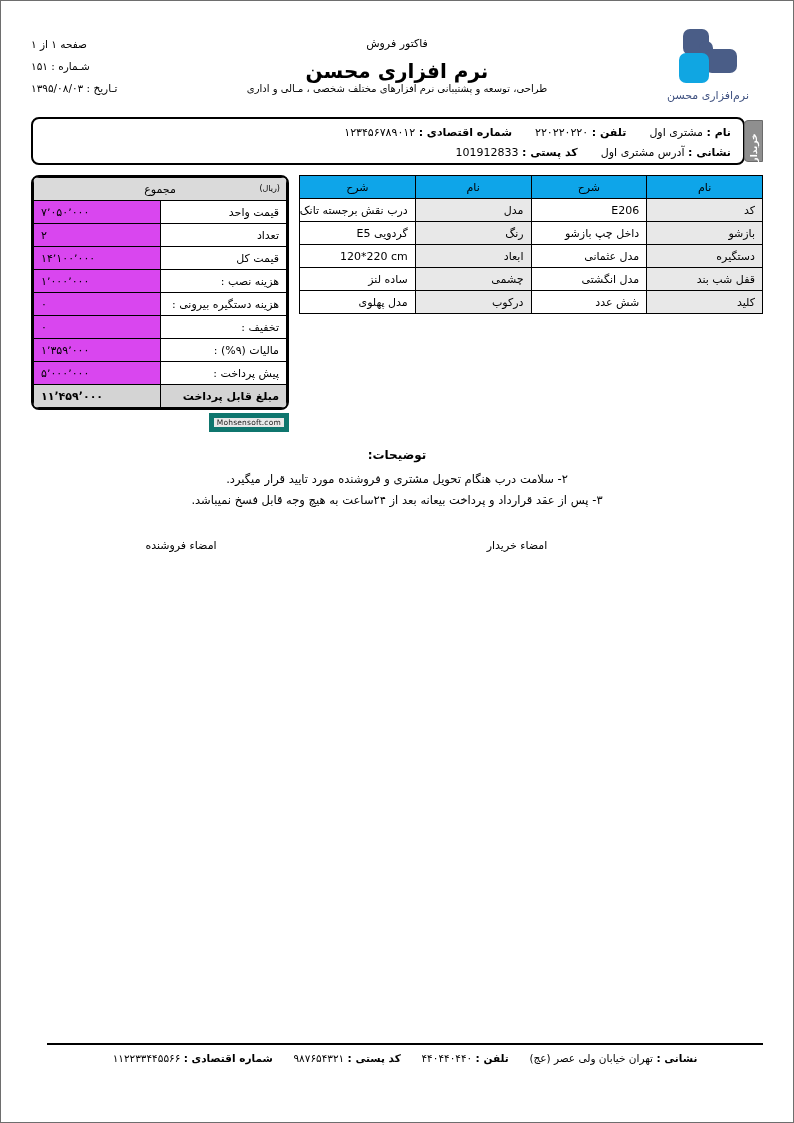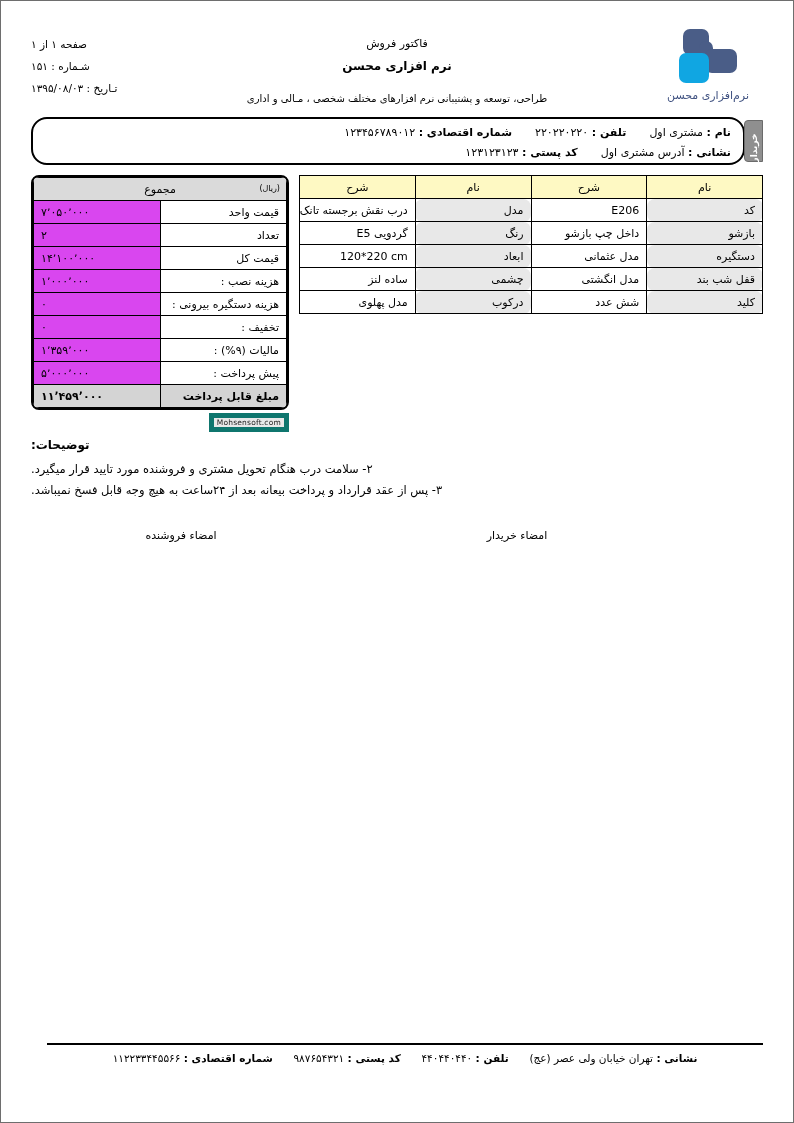"نرم افزاری محسن" .t-big { font-size: 12px -> 20px; margin-bottom: 20px -> 0 }
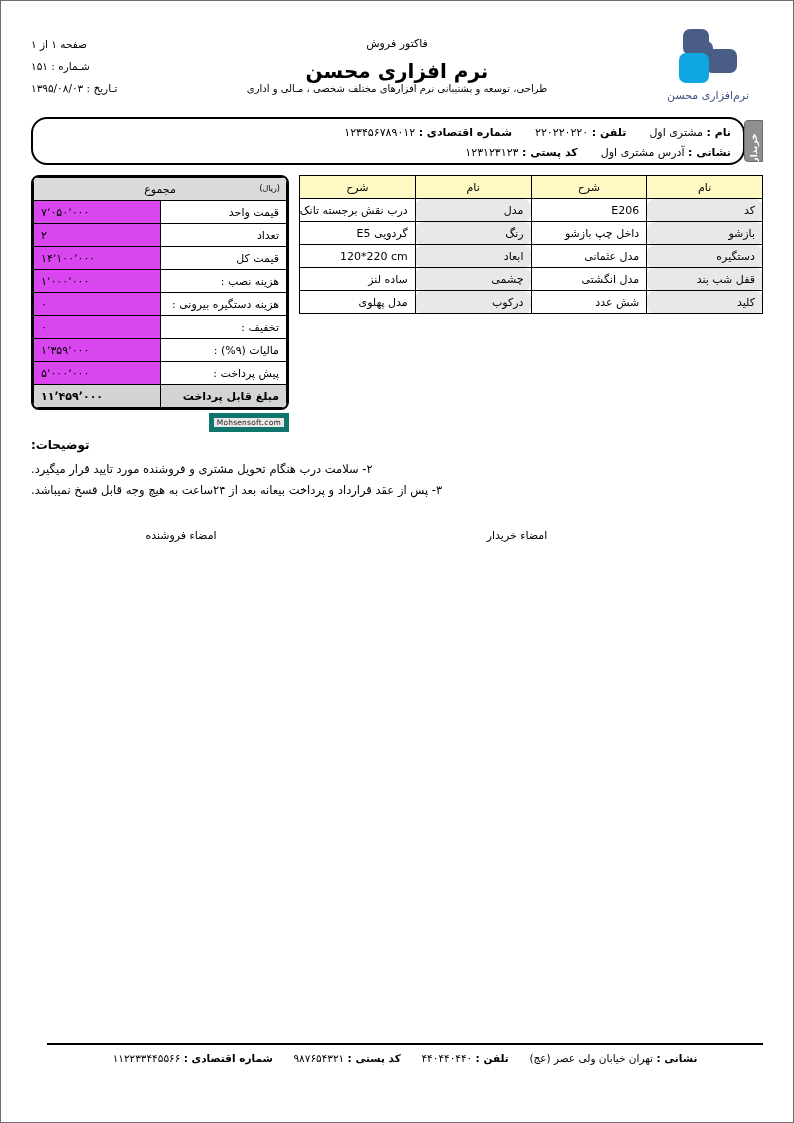"نام : مشتری اول تلفن" .buyer-box { border-radius: 16px -> 8px }
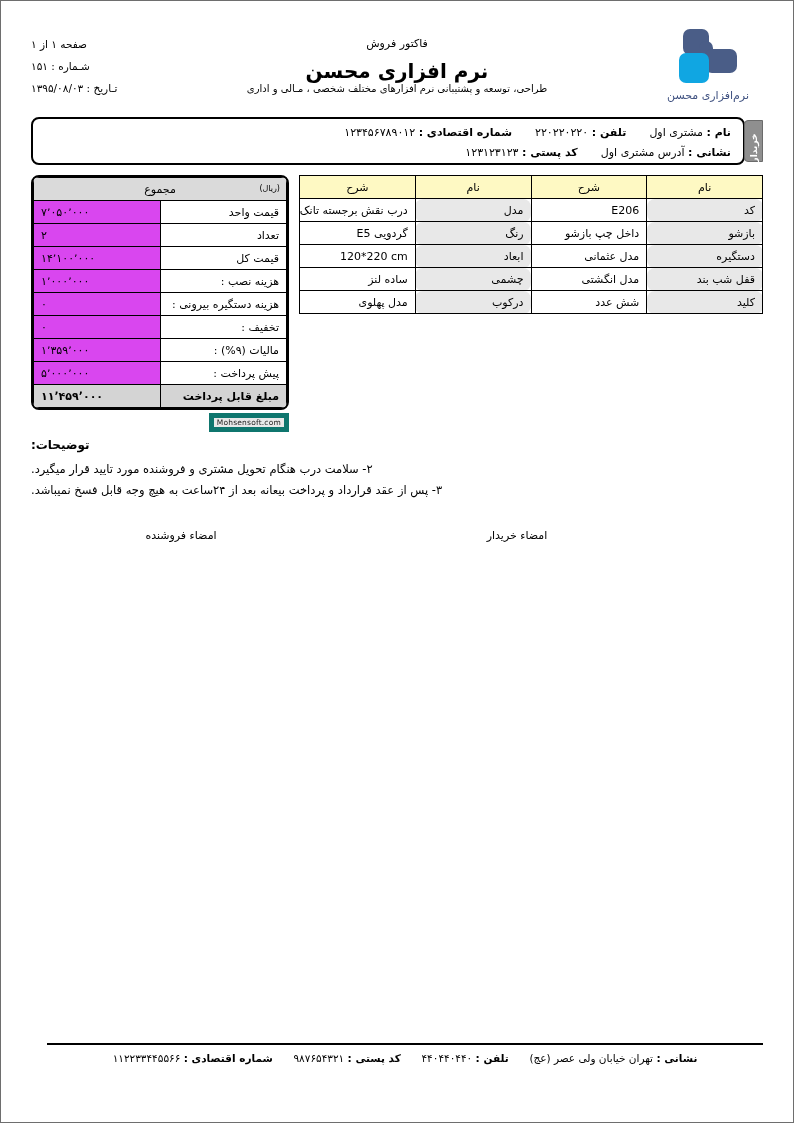"۱۲۳۱۲۳۱۲۳" span { text: ۱۲۳۱۲۳۱۲۳ -> 101912833 }
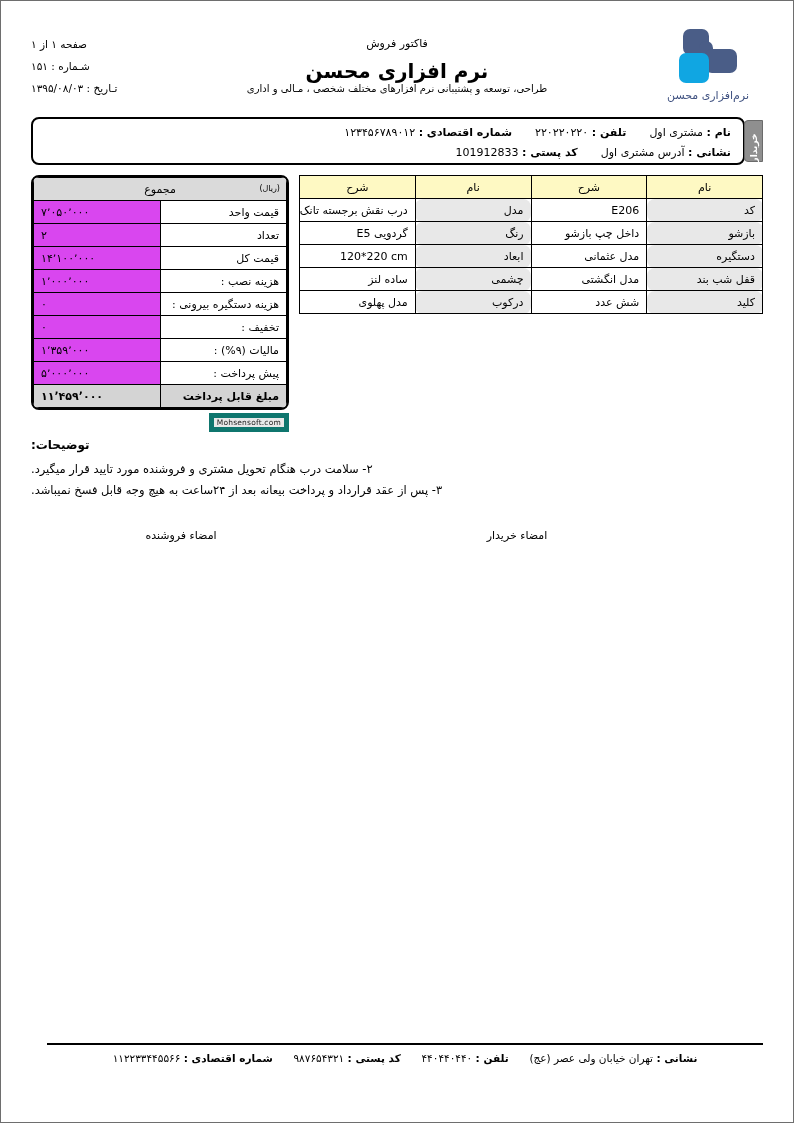"شرح" .spec-head td { background: #fef9c3 -> #0ea5e9 }
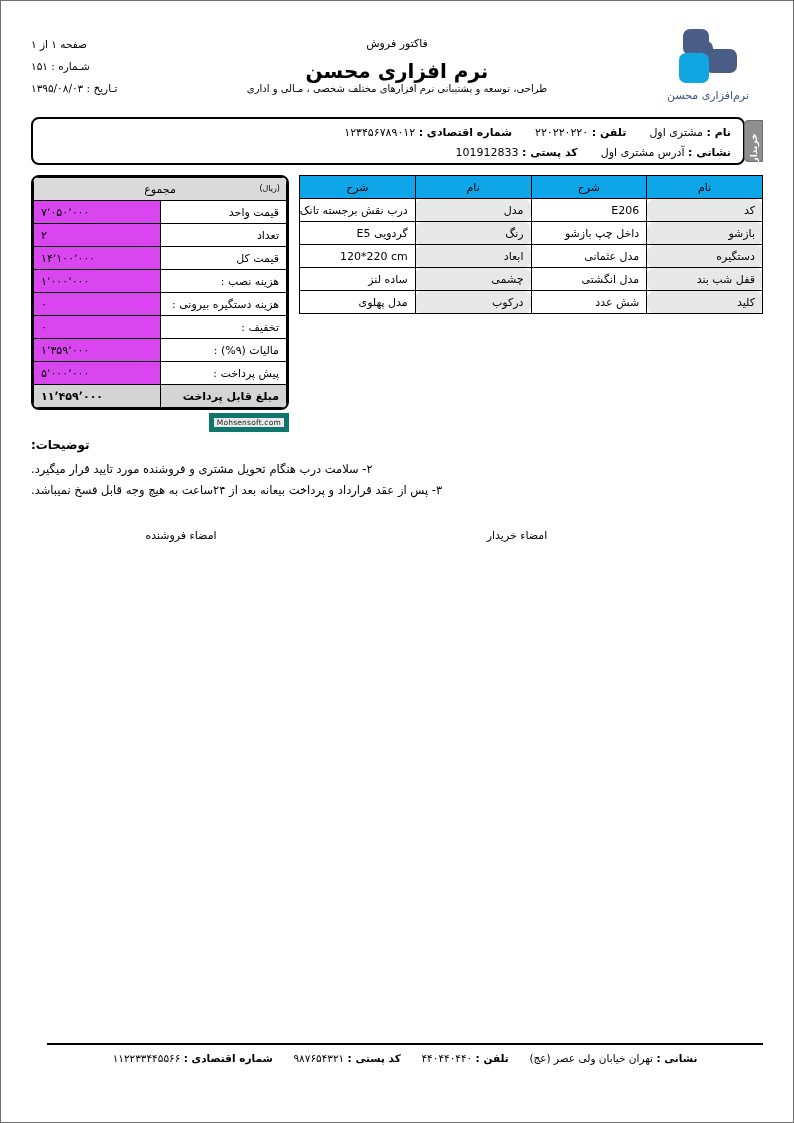"مدل" .cell-name { border-radius: 8px -> none }
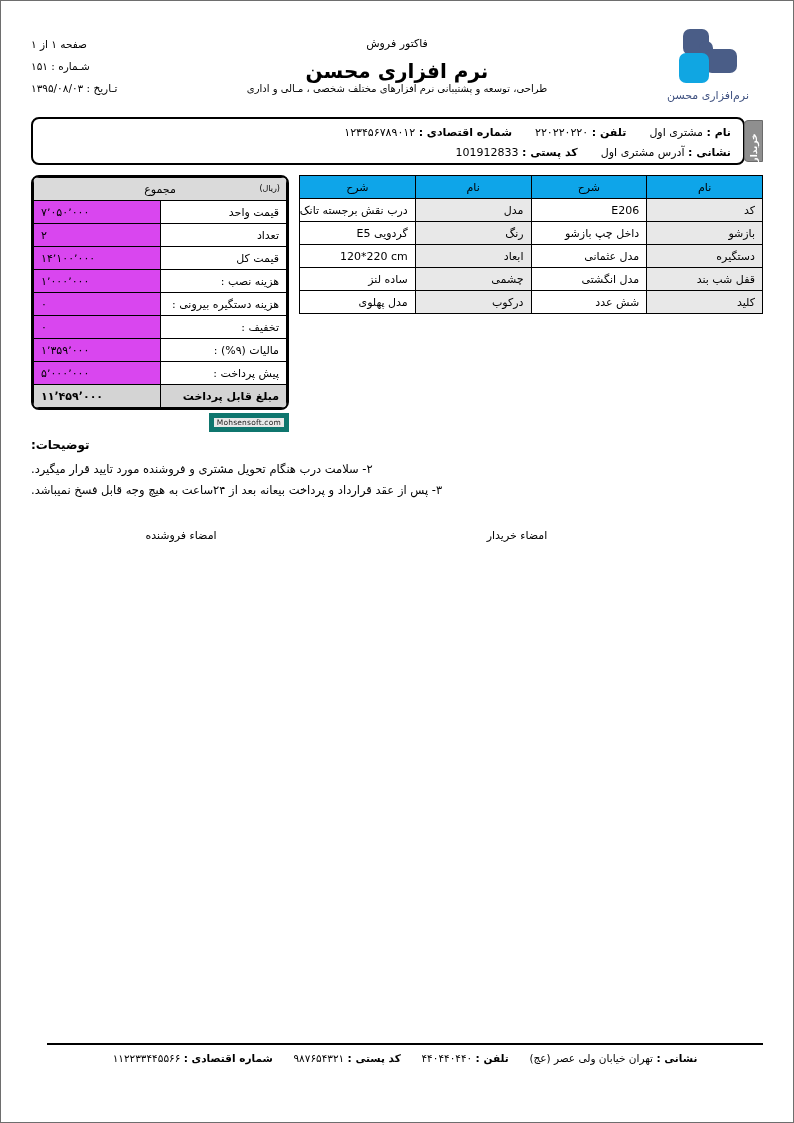"توضیحات:" .notes { margin-top: 6px -> 16px; text-align: left -> center }
